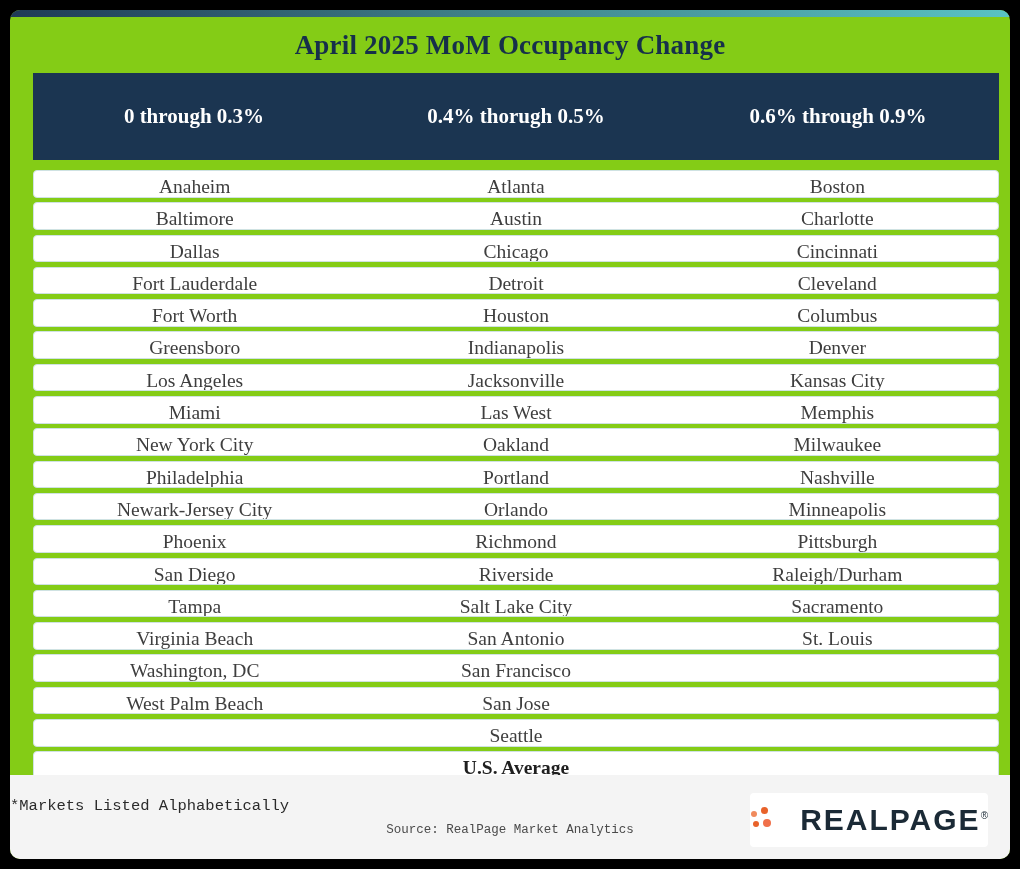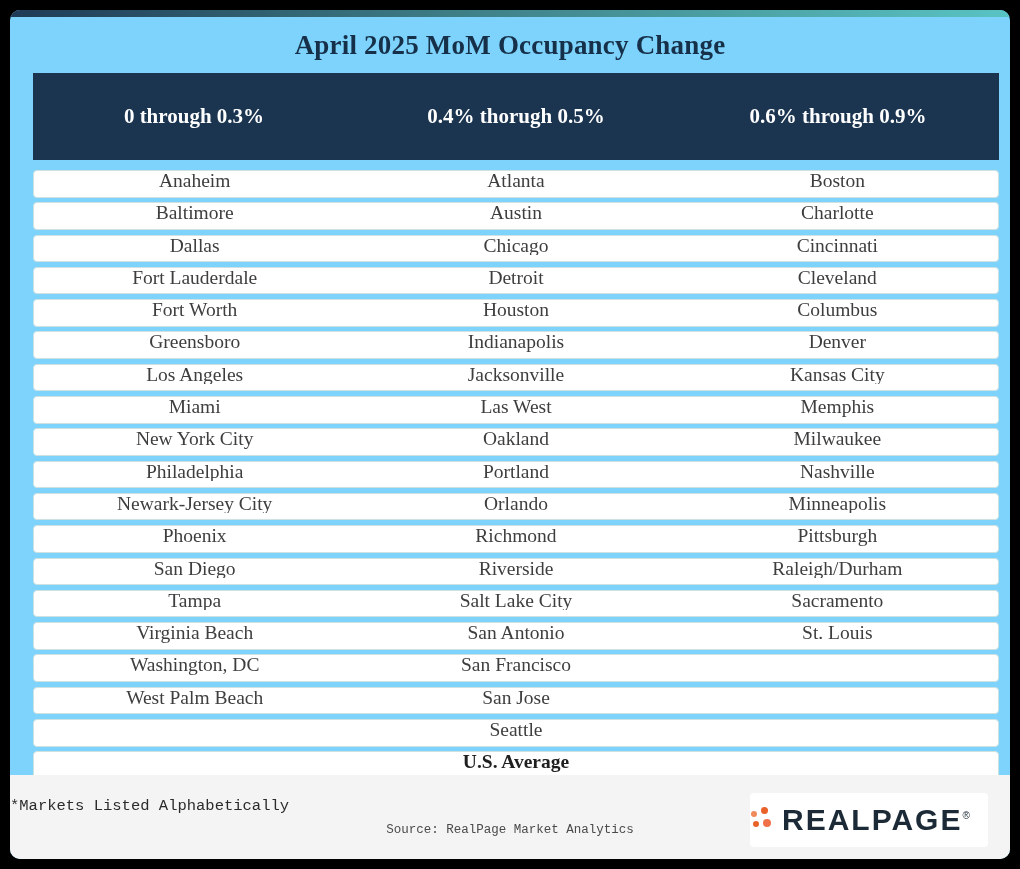"April 2025 MoM Occupancy Change" .card { background: #7dd3fc -> #84cc16 }
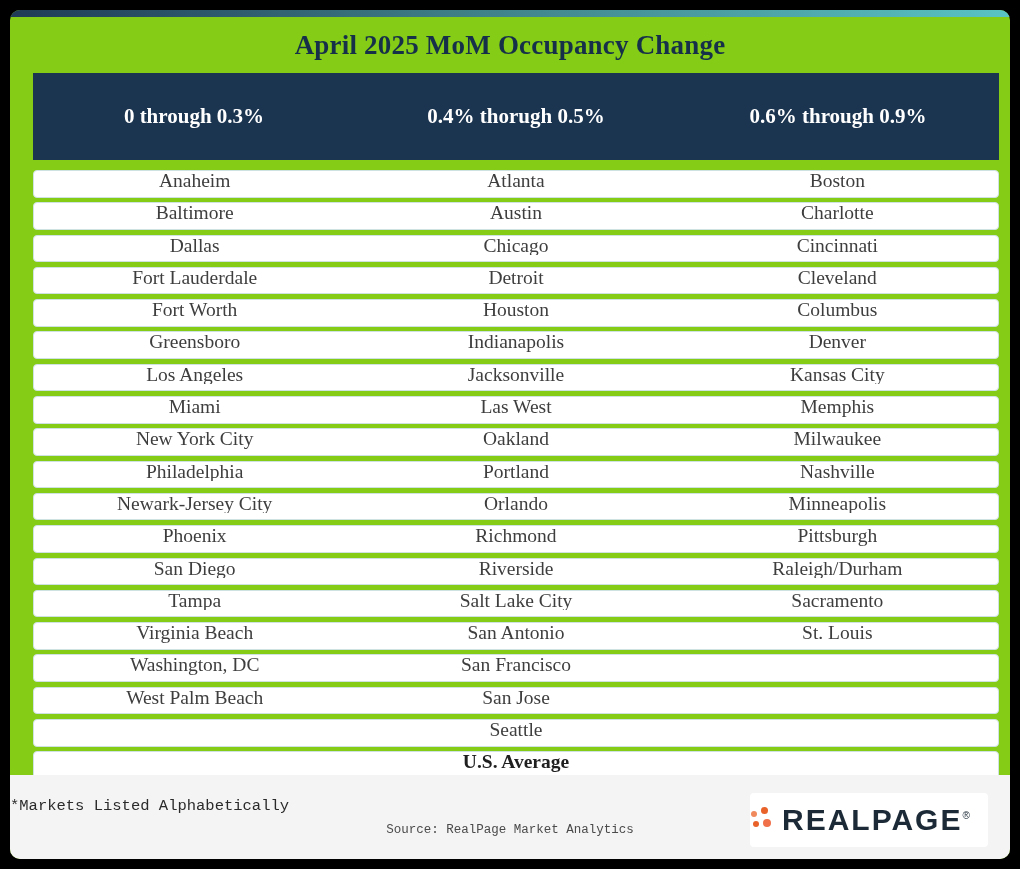"Anaheim" .row { align-items: flex-start -> flex-end }
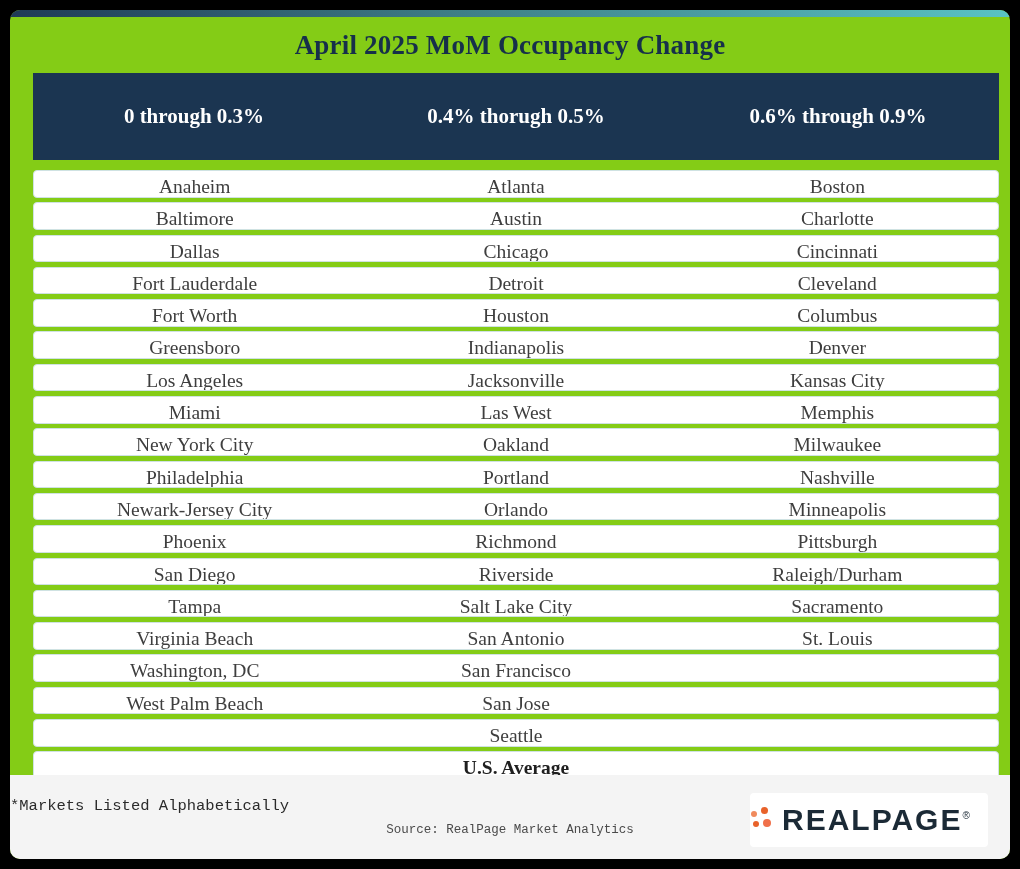"REALPAGE®" .logo { justify-content: flex-start -> space-between }
